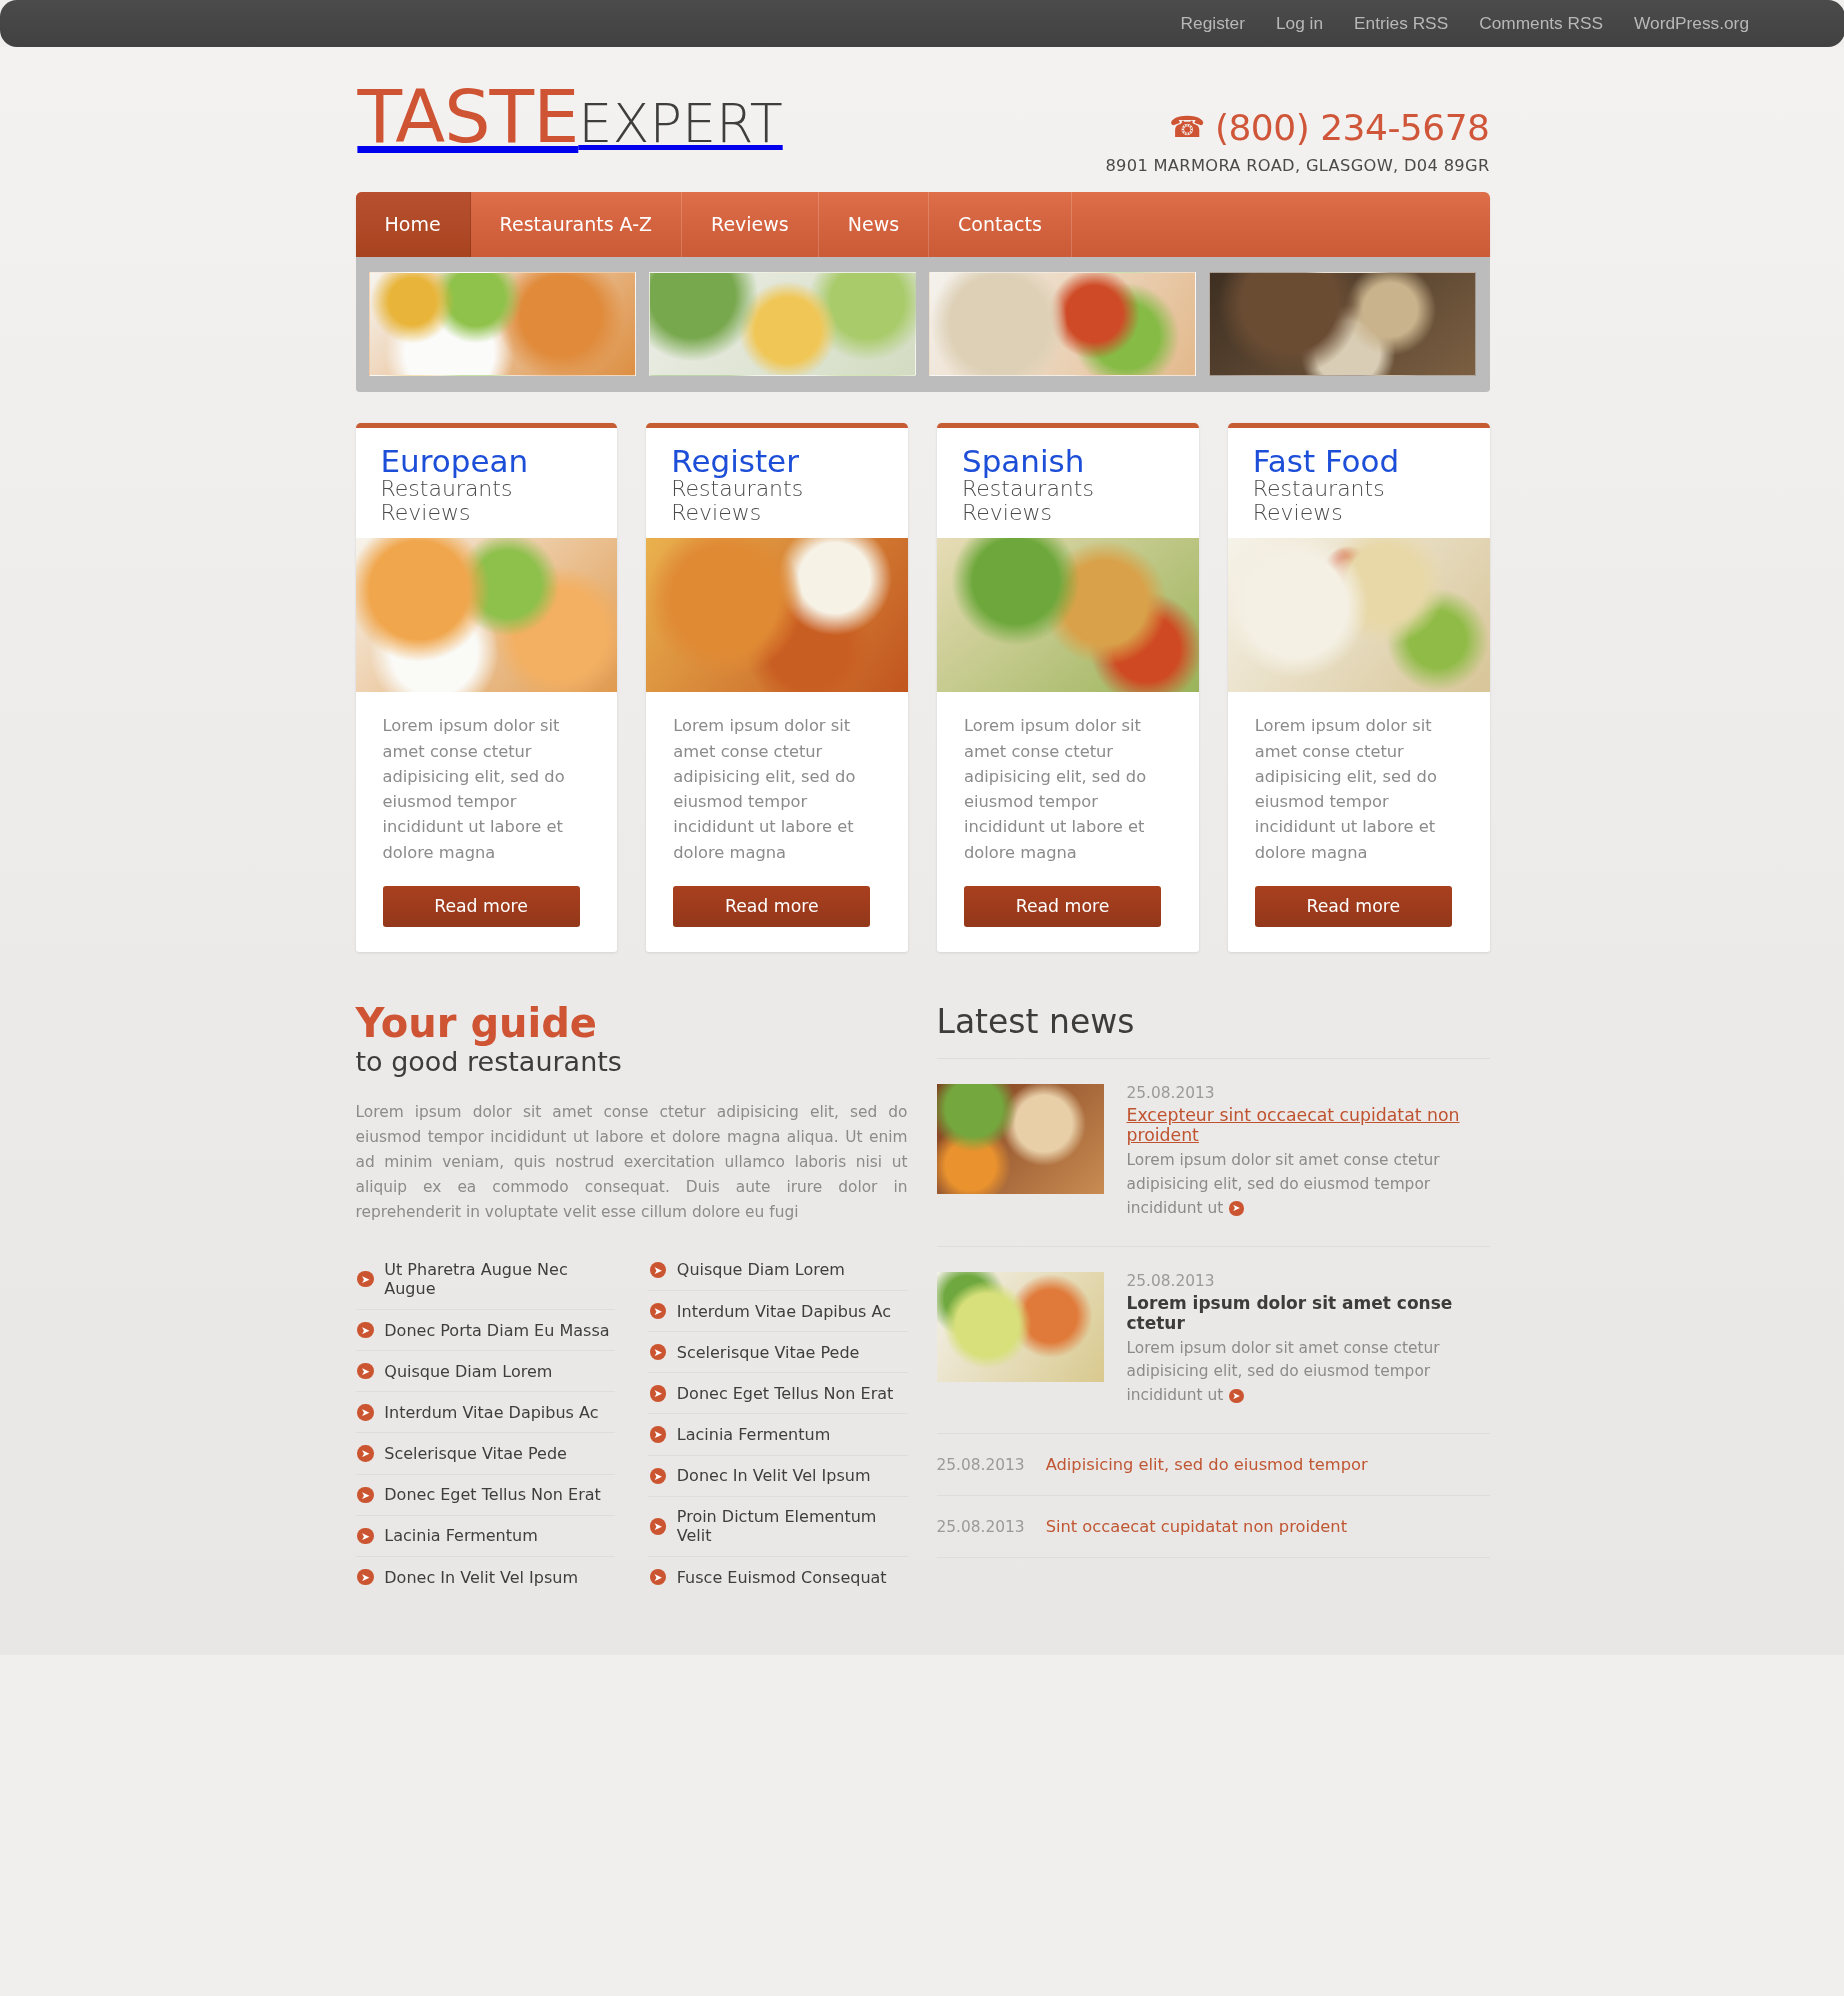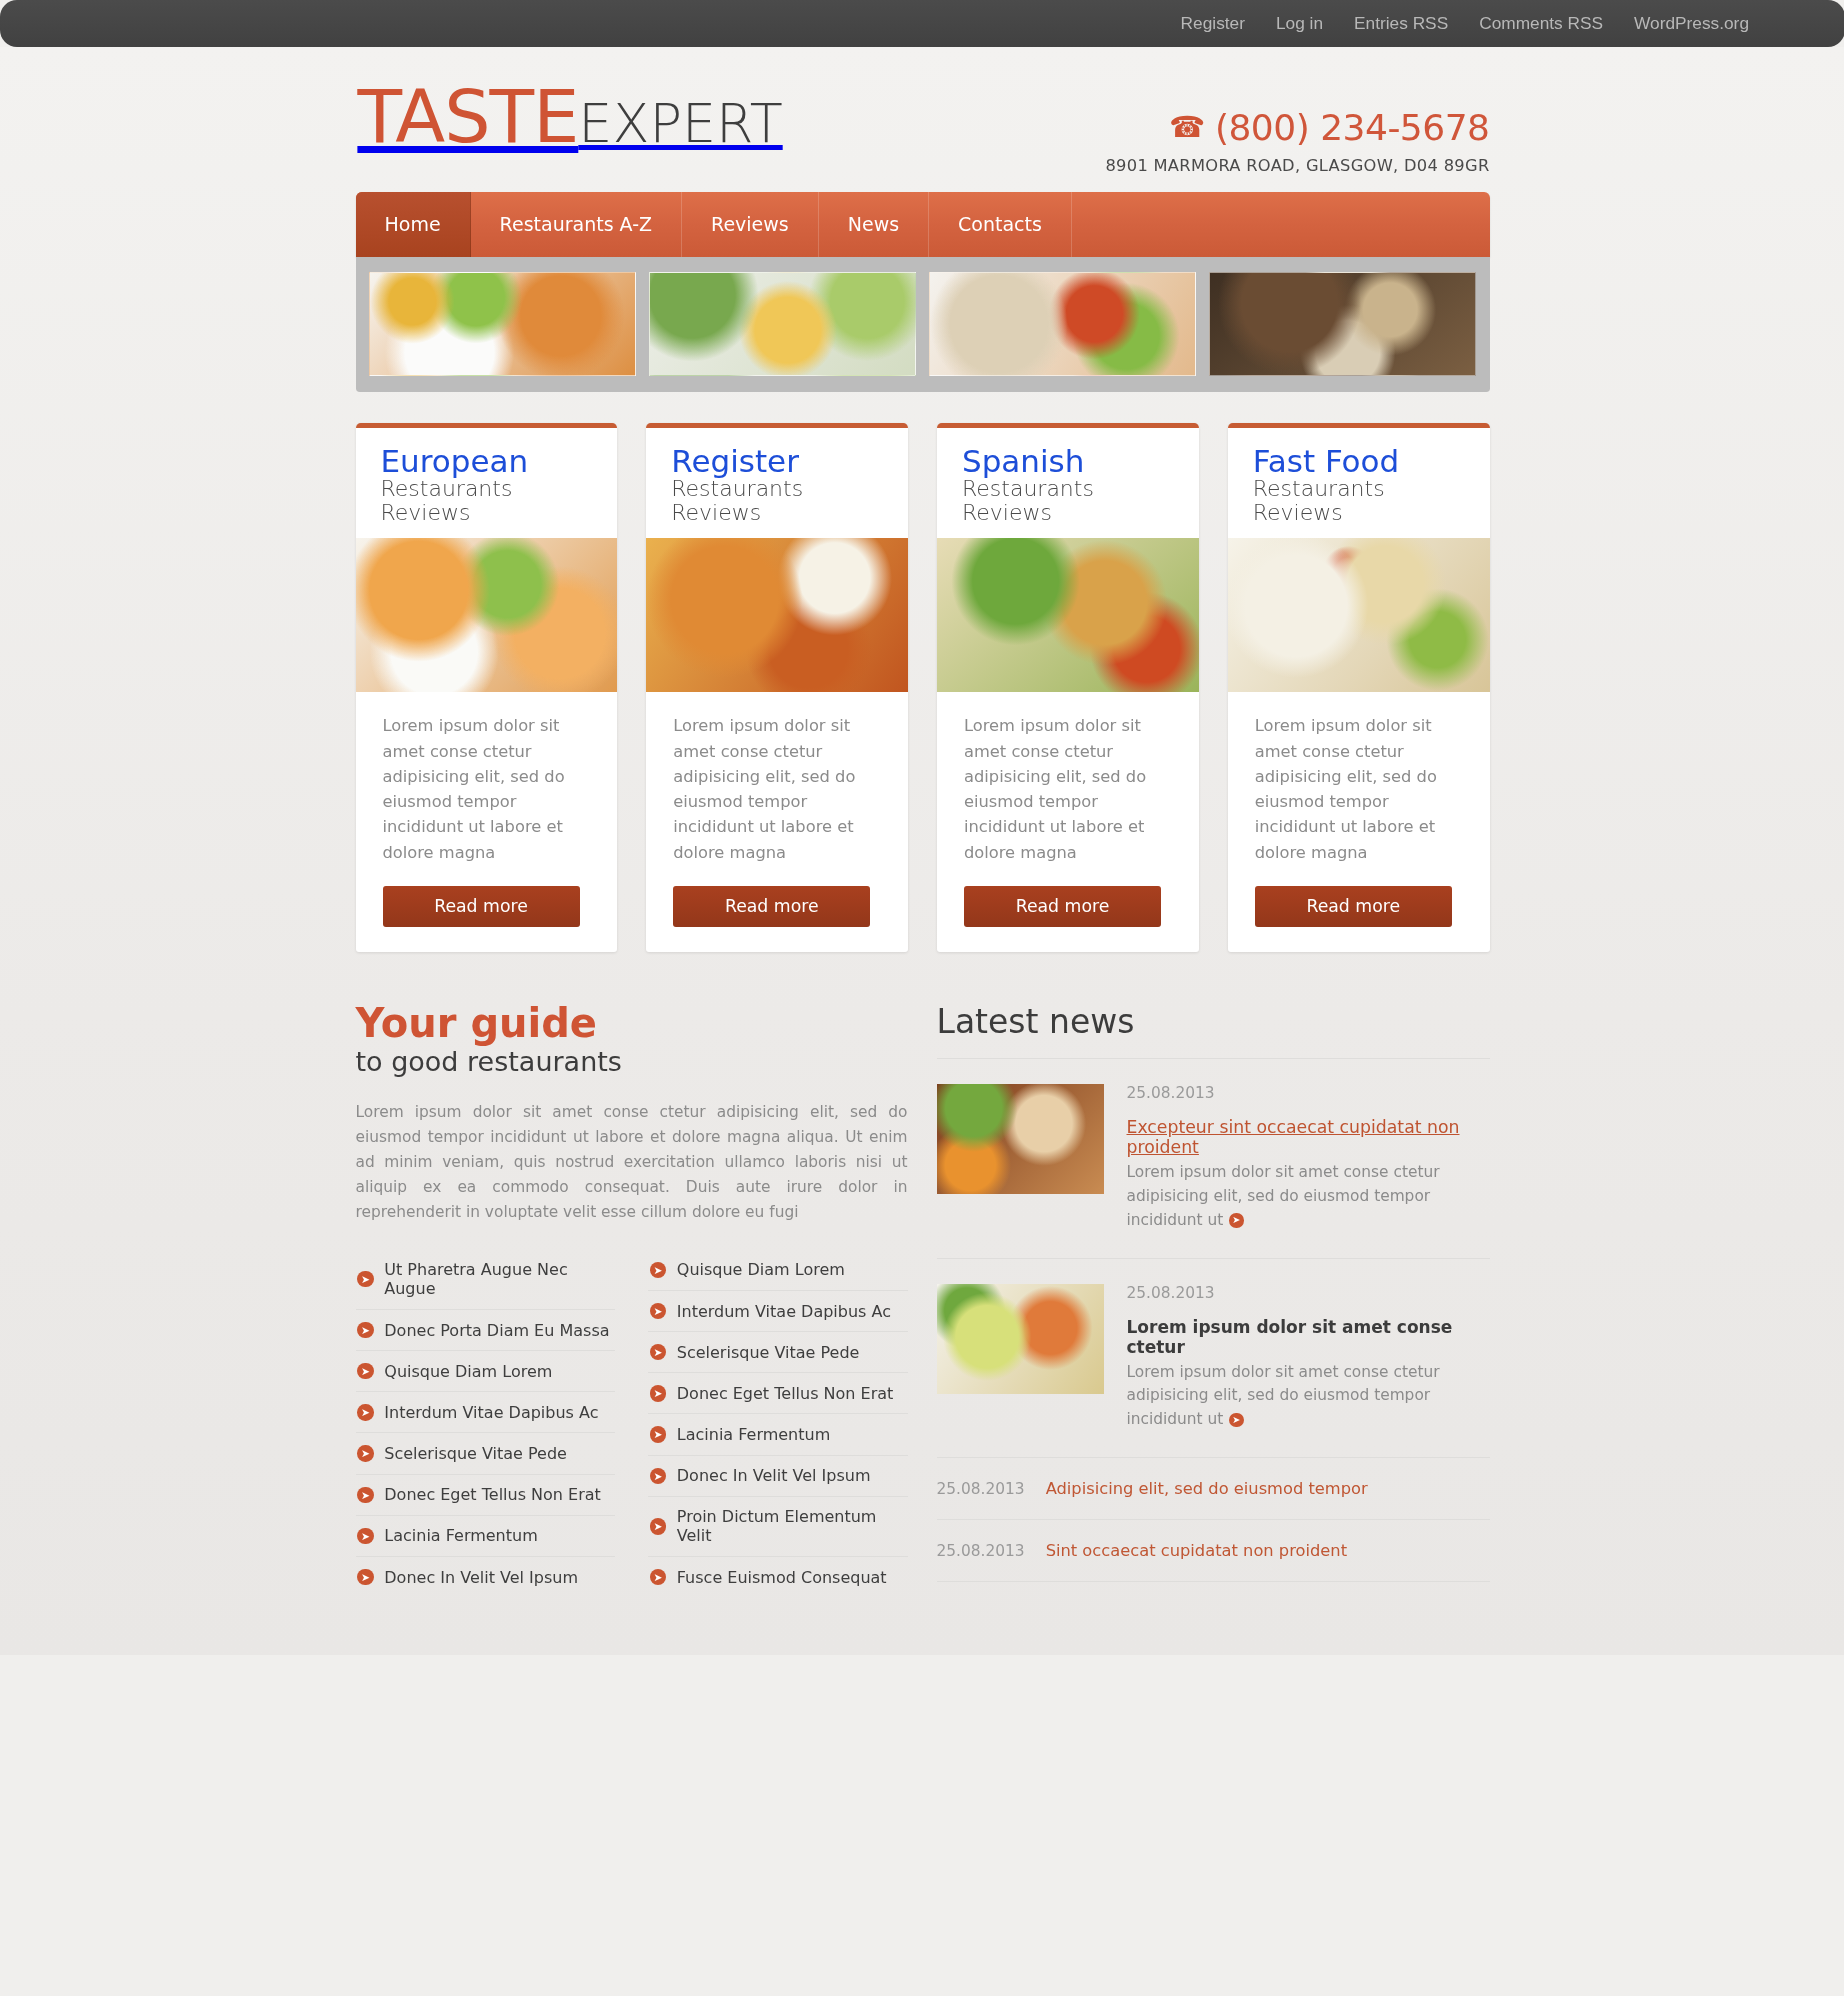"Excepteur sint occaecat cupidatat non" .news-title { margin-top: 15px -> 3px }
